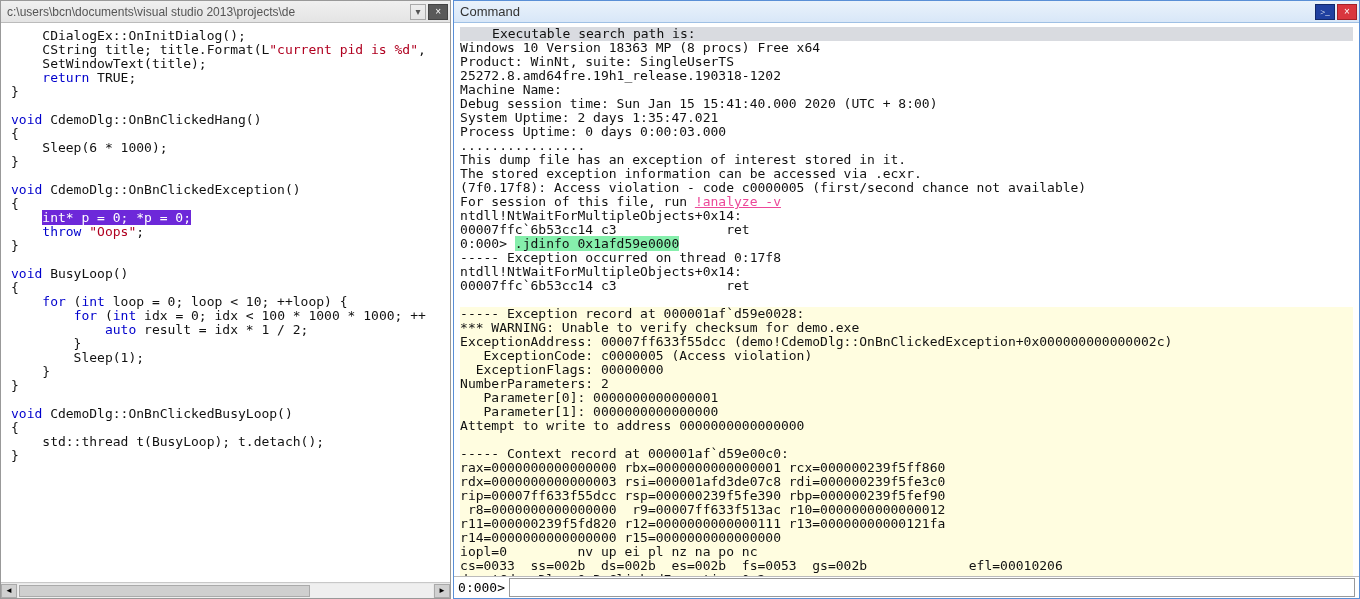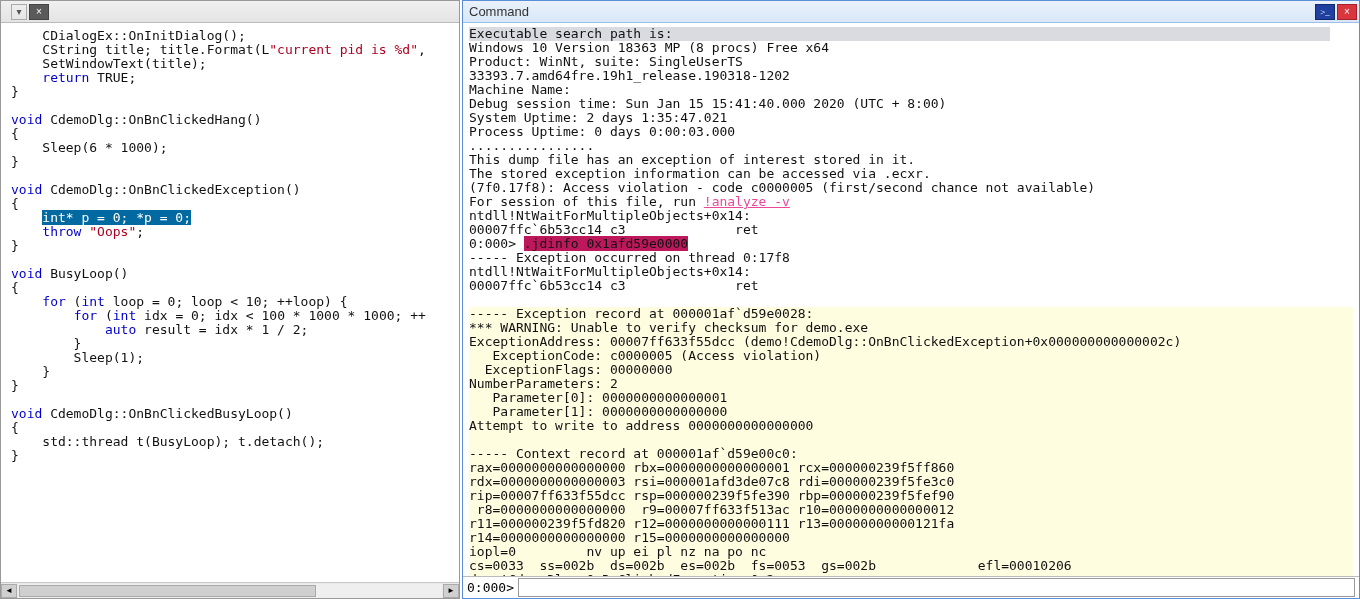"c:\users\bcn\documents\visual studio" span.title-text { html: none -> <span>c:\users\bcn\documents\visual studio 2013\projects\de</span> }
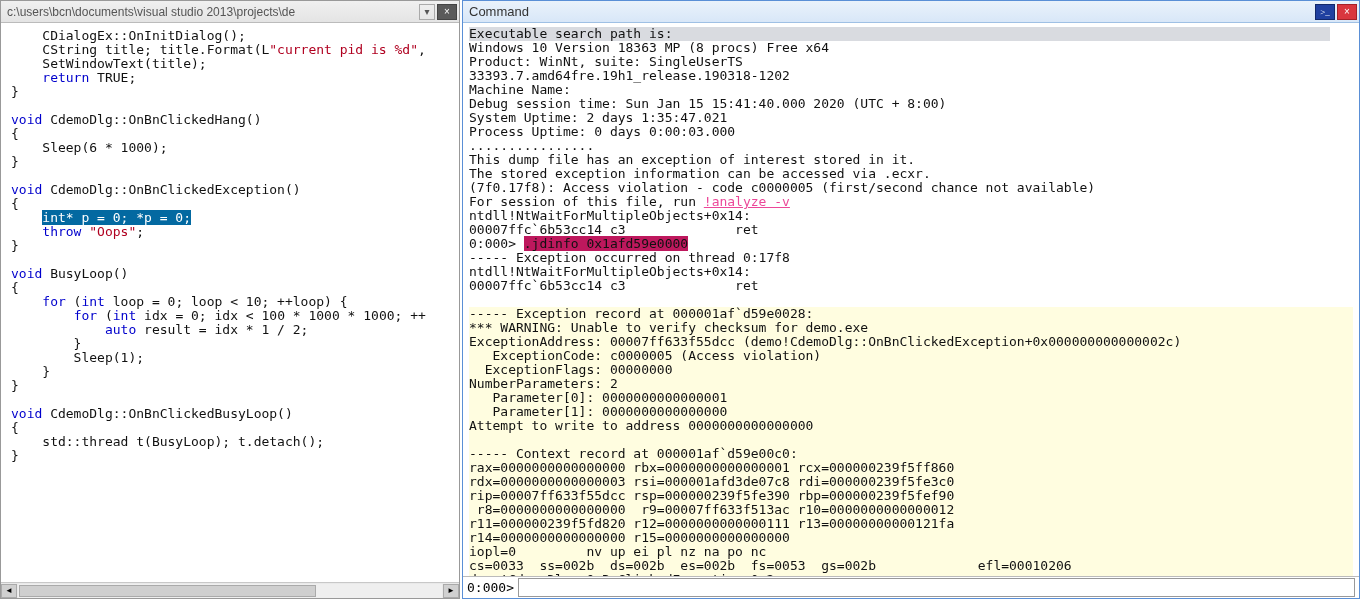"Executable search path is:" .gray-top { padding-left: none -> 32px }
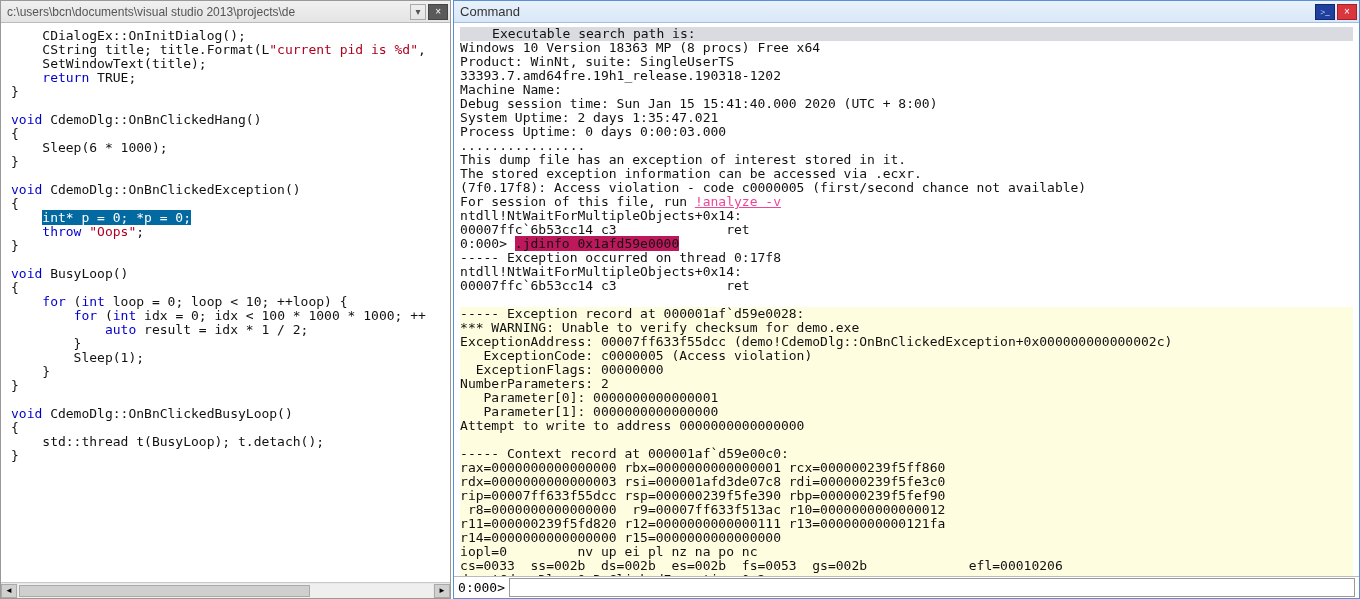"33393.7.amd64fre.19h1_release.190318-120" span { text: 33393.7.amd64fre.19h1 -> 25272.8.amd64fre.19h1 }
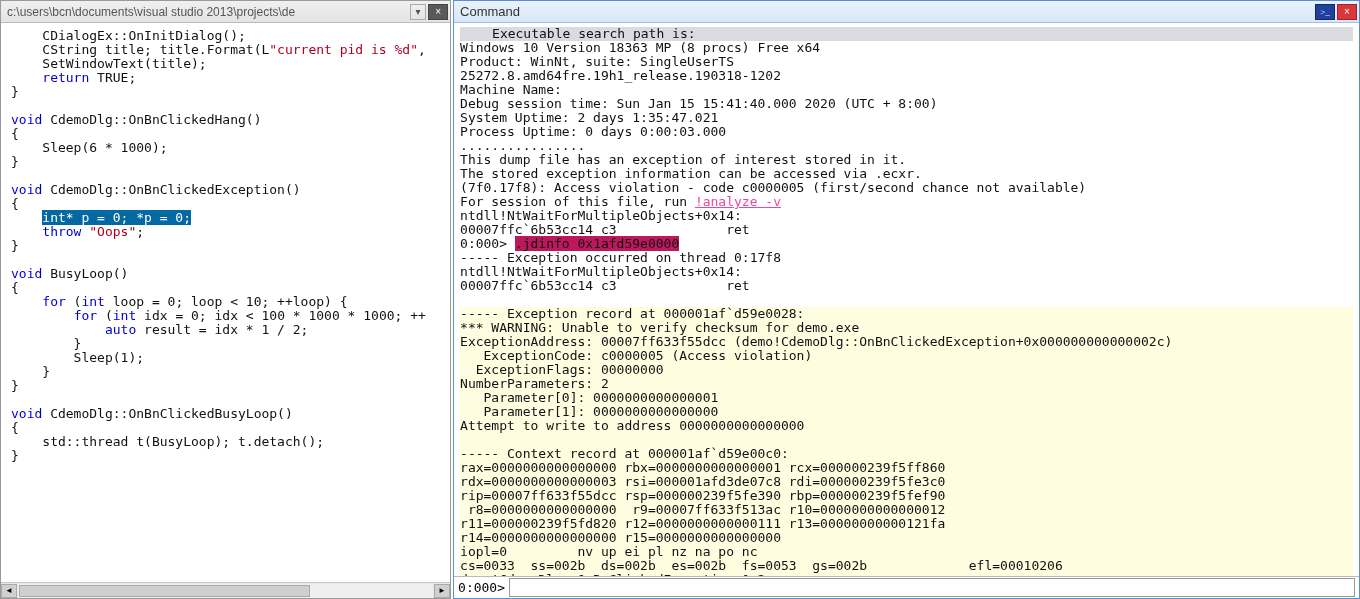"int* p = 0; *p" .sel { background: #0369a1 -> #6d28d9 }
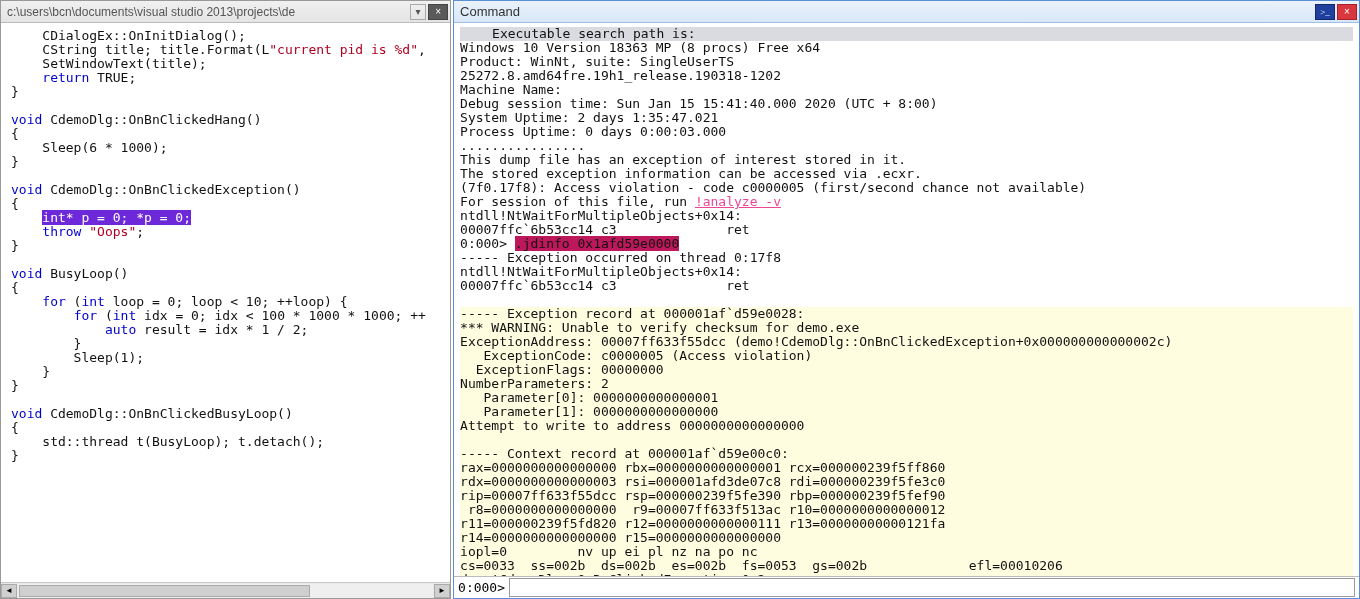".jdinfo 0x1afd59e0000" .hl-cmd { background: #be185d -> #86efac }
